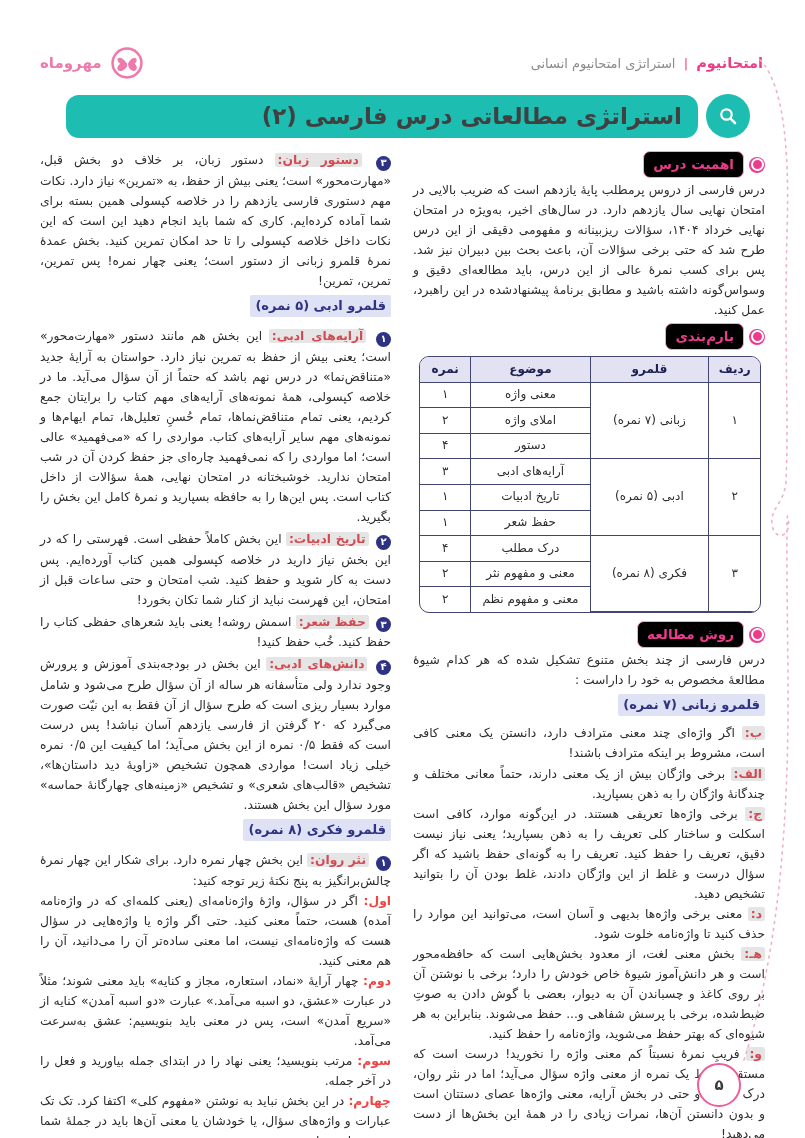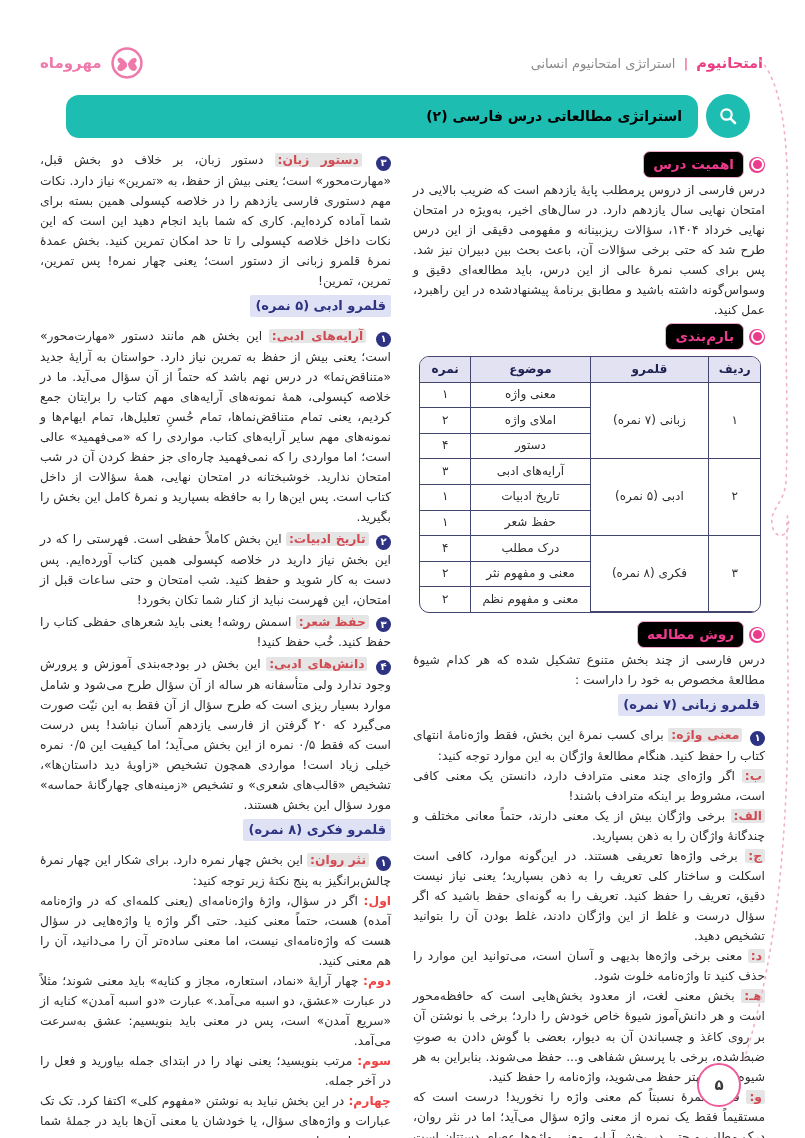"استراتژی مطالعاتی درس فارسی (۲)" .banner-title { color: #000000 -> #404040; font-size: 14px -> 23px }
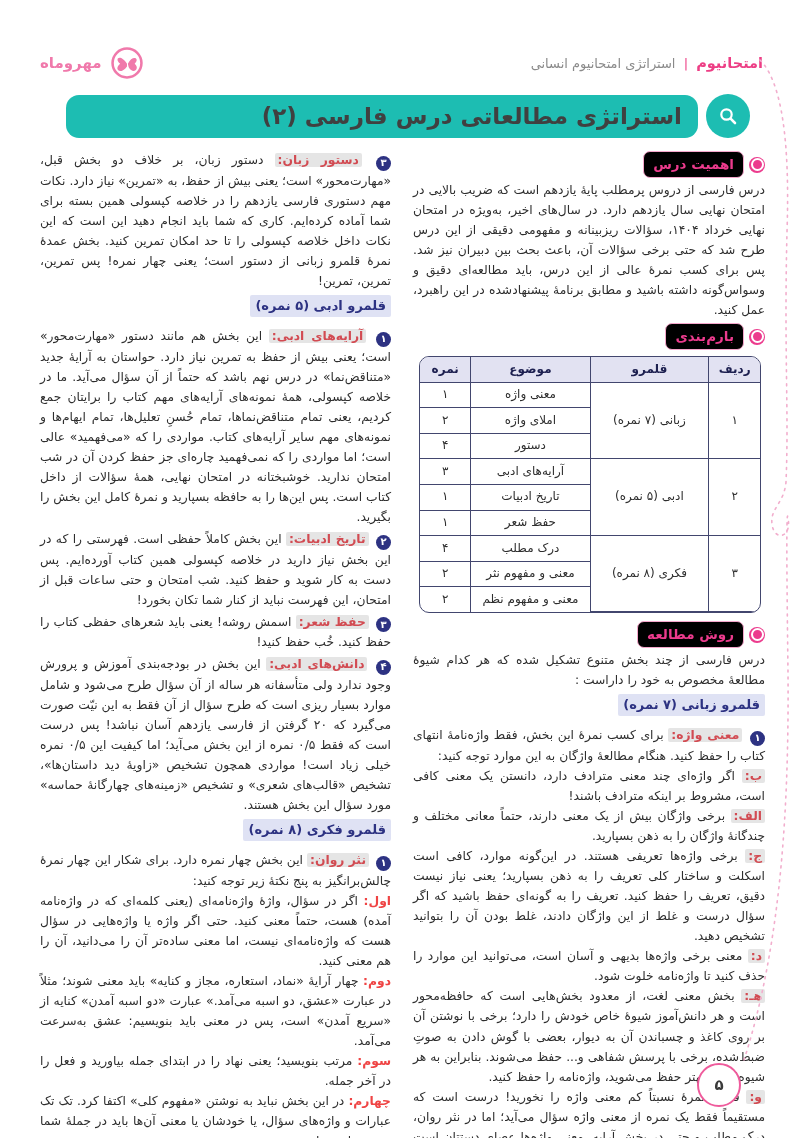"۱ معنی واژه: برای کسب" p.item { html: <p> <span>۱</span> <span>معنی واژه:</span> <span>برای کسب نمرهٔ این بخش، فقط واژه‌نامهٔ انتهای کتاب را حفظ کنید. هنگام مطالعهٔ واژگان به این موارد توجه کنید:</span> </p> -> none }
